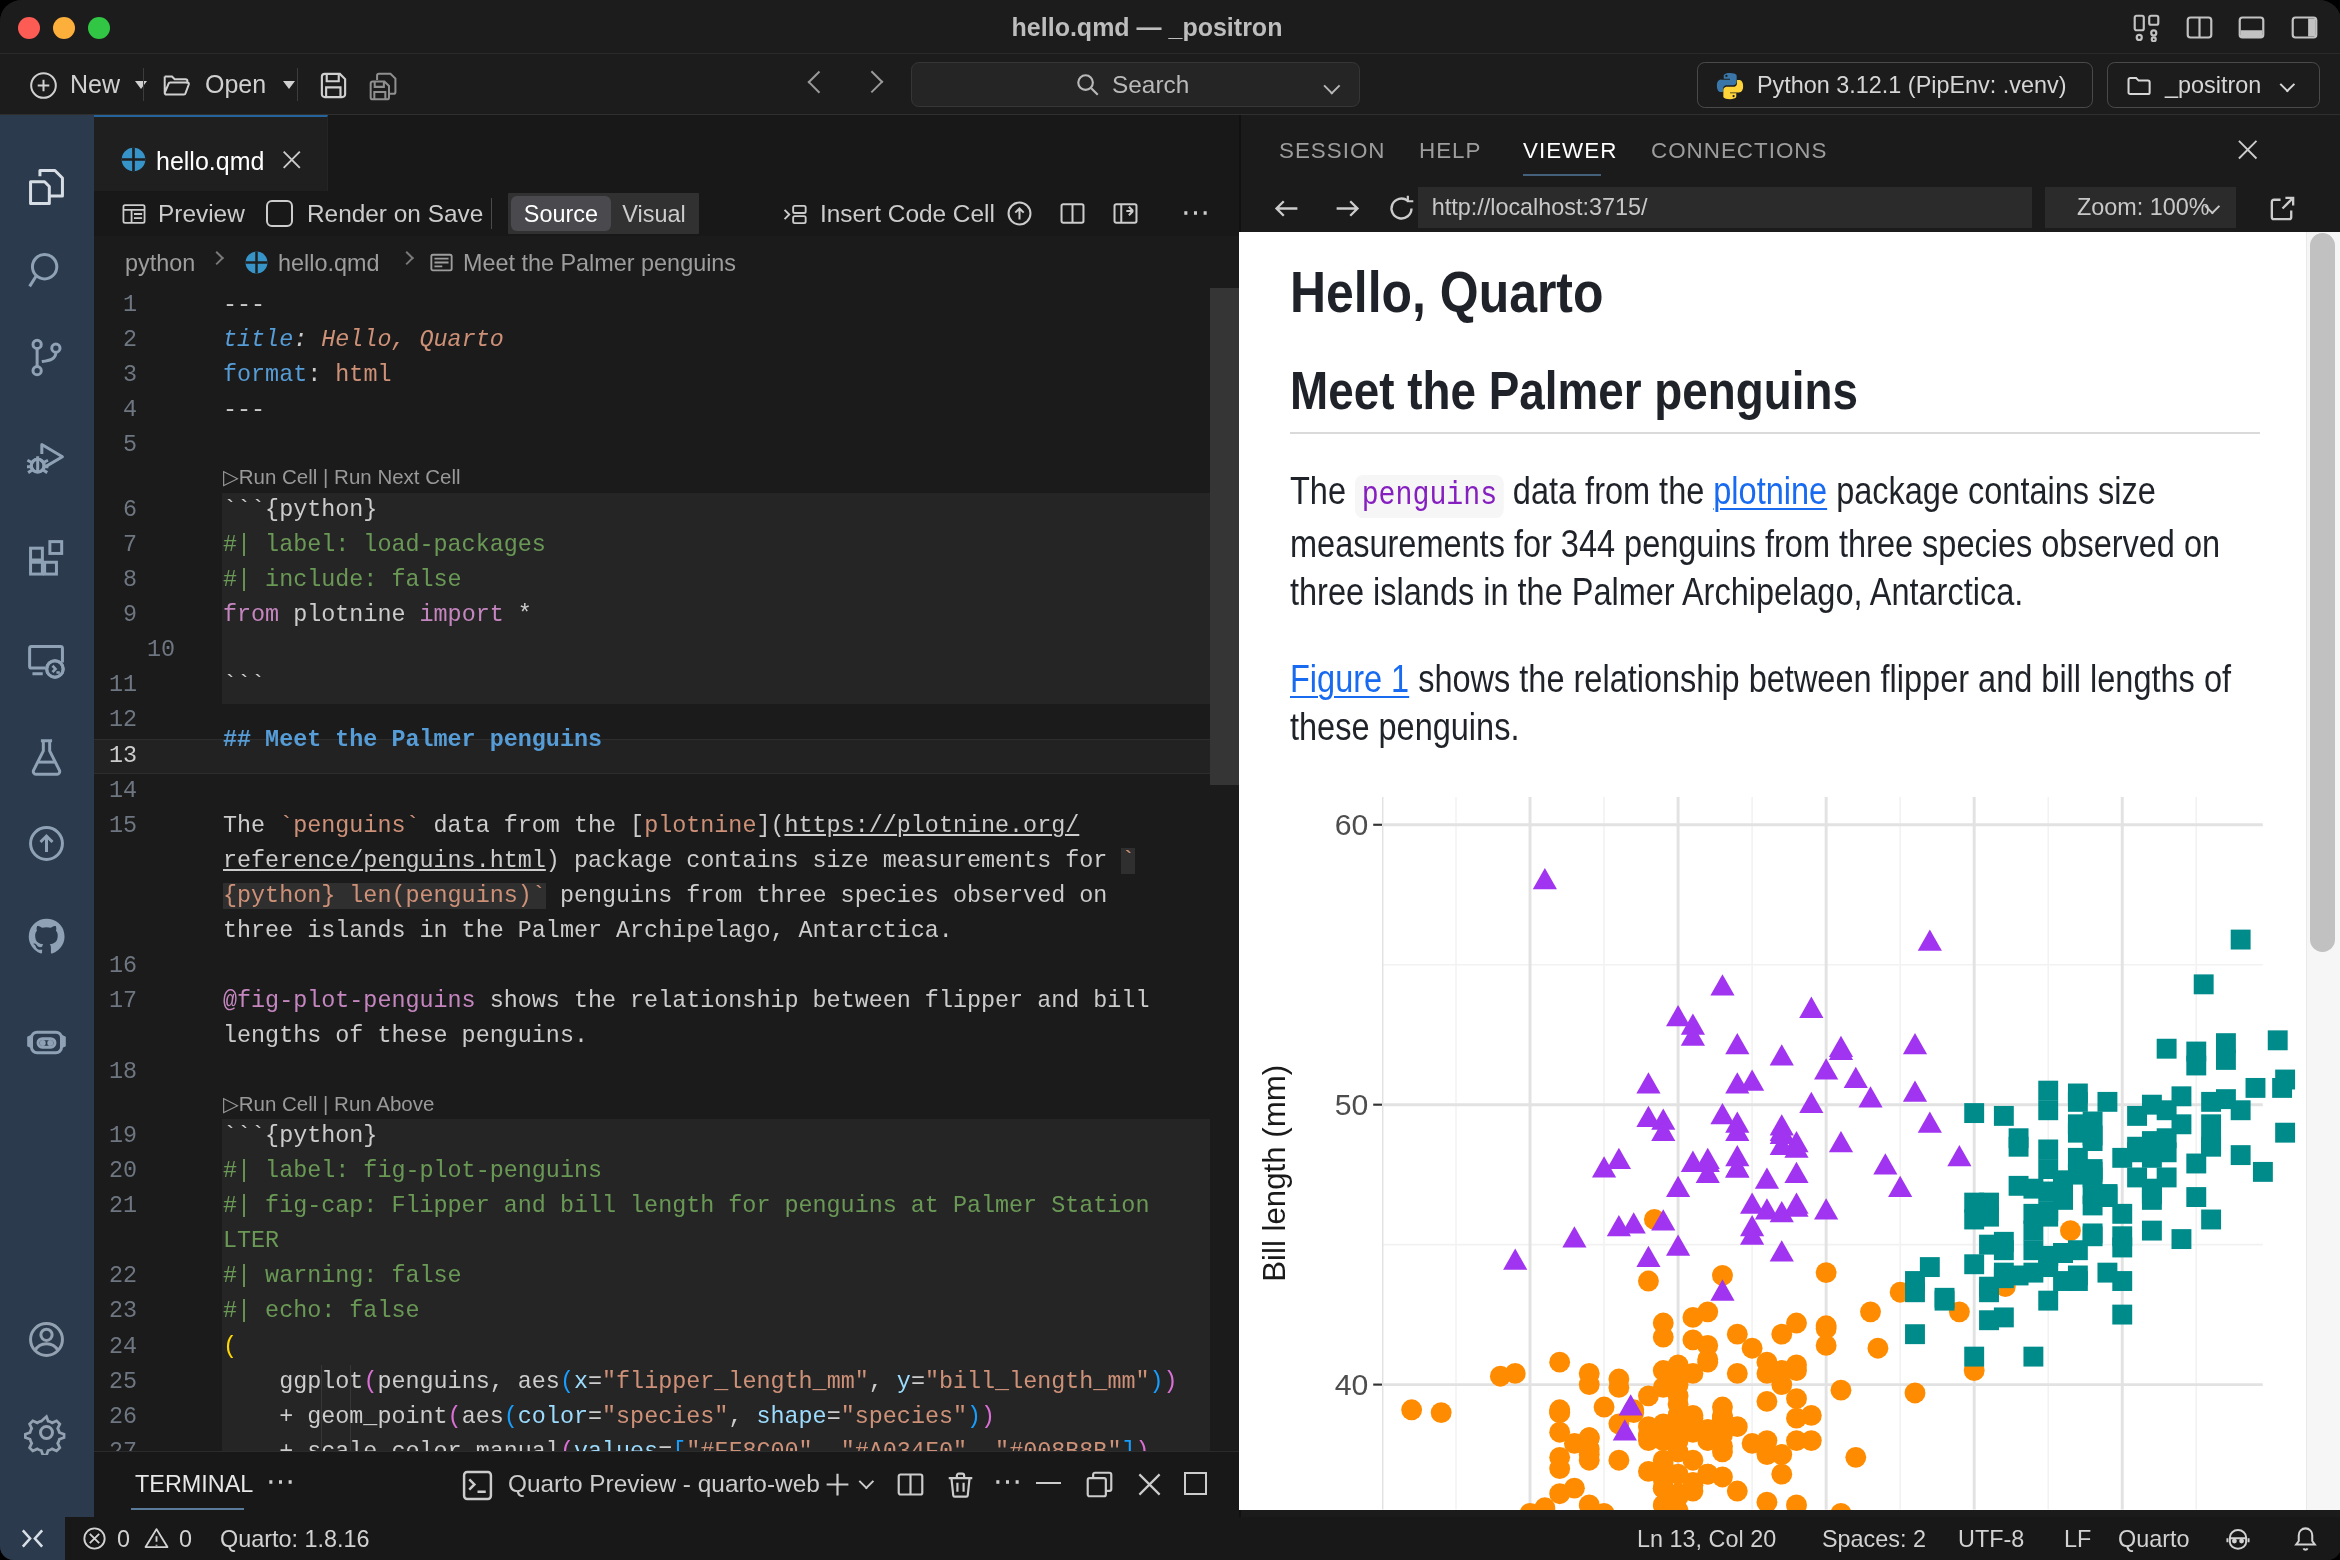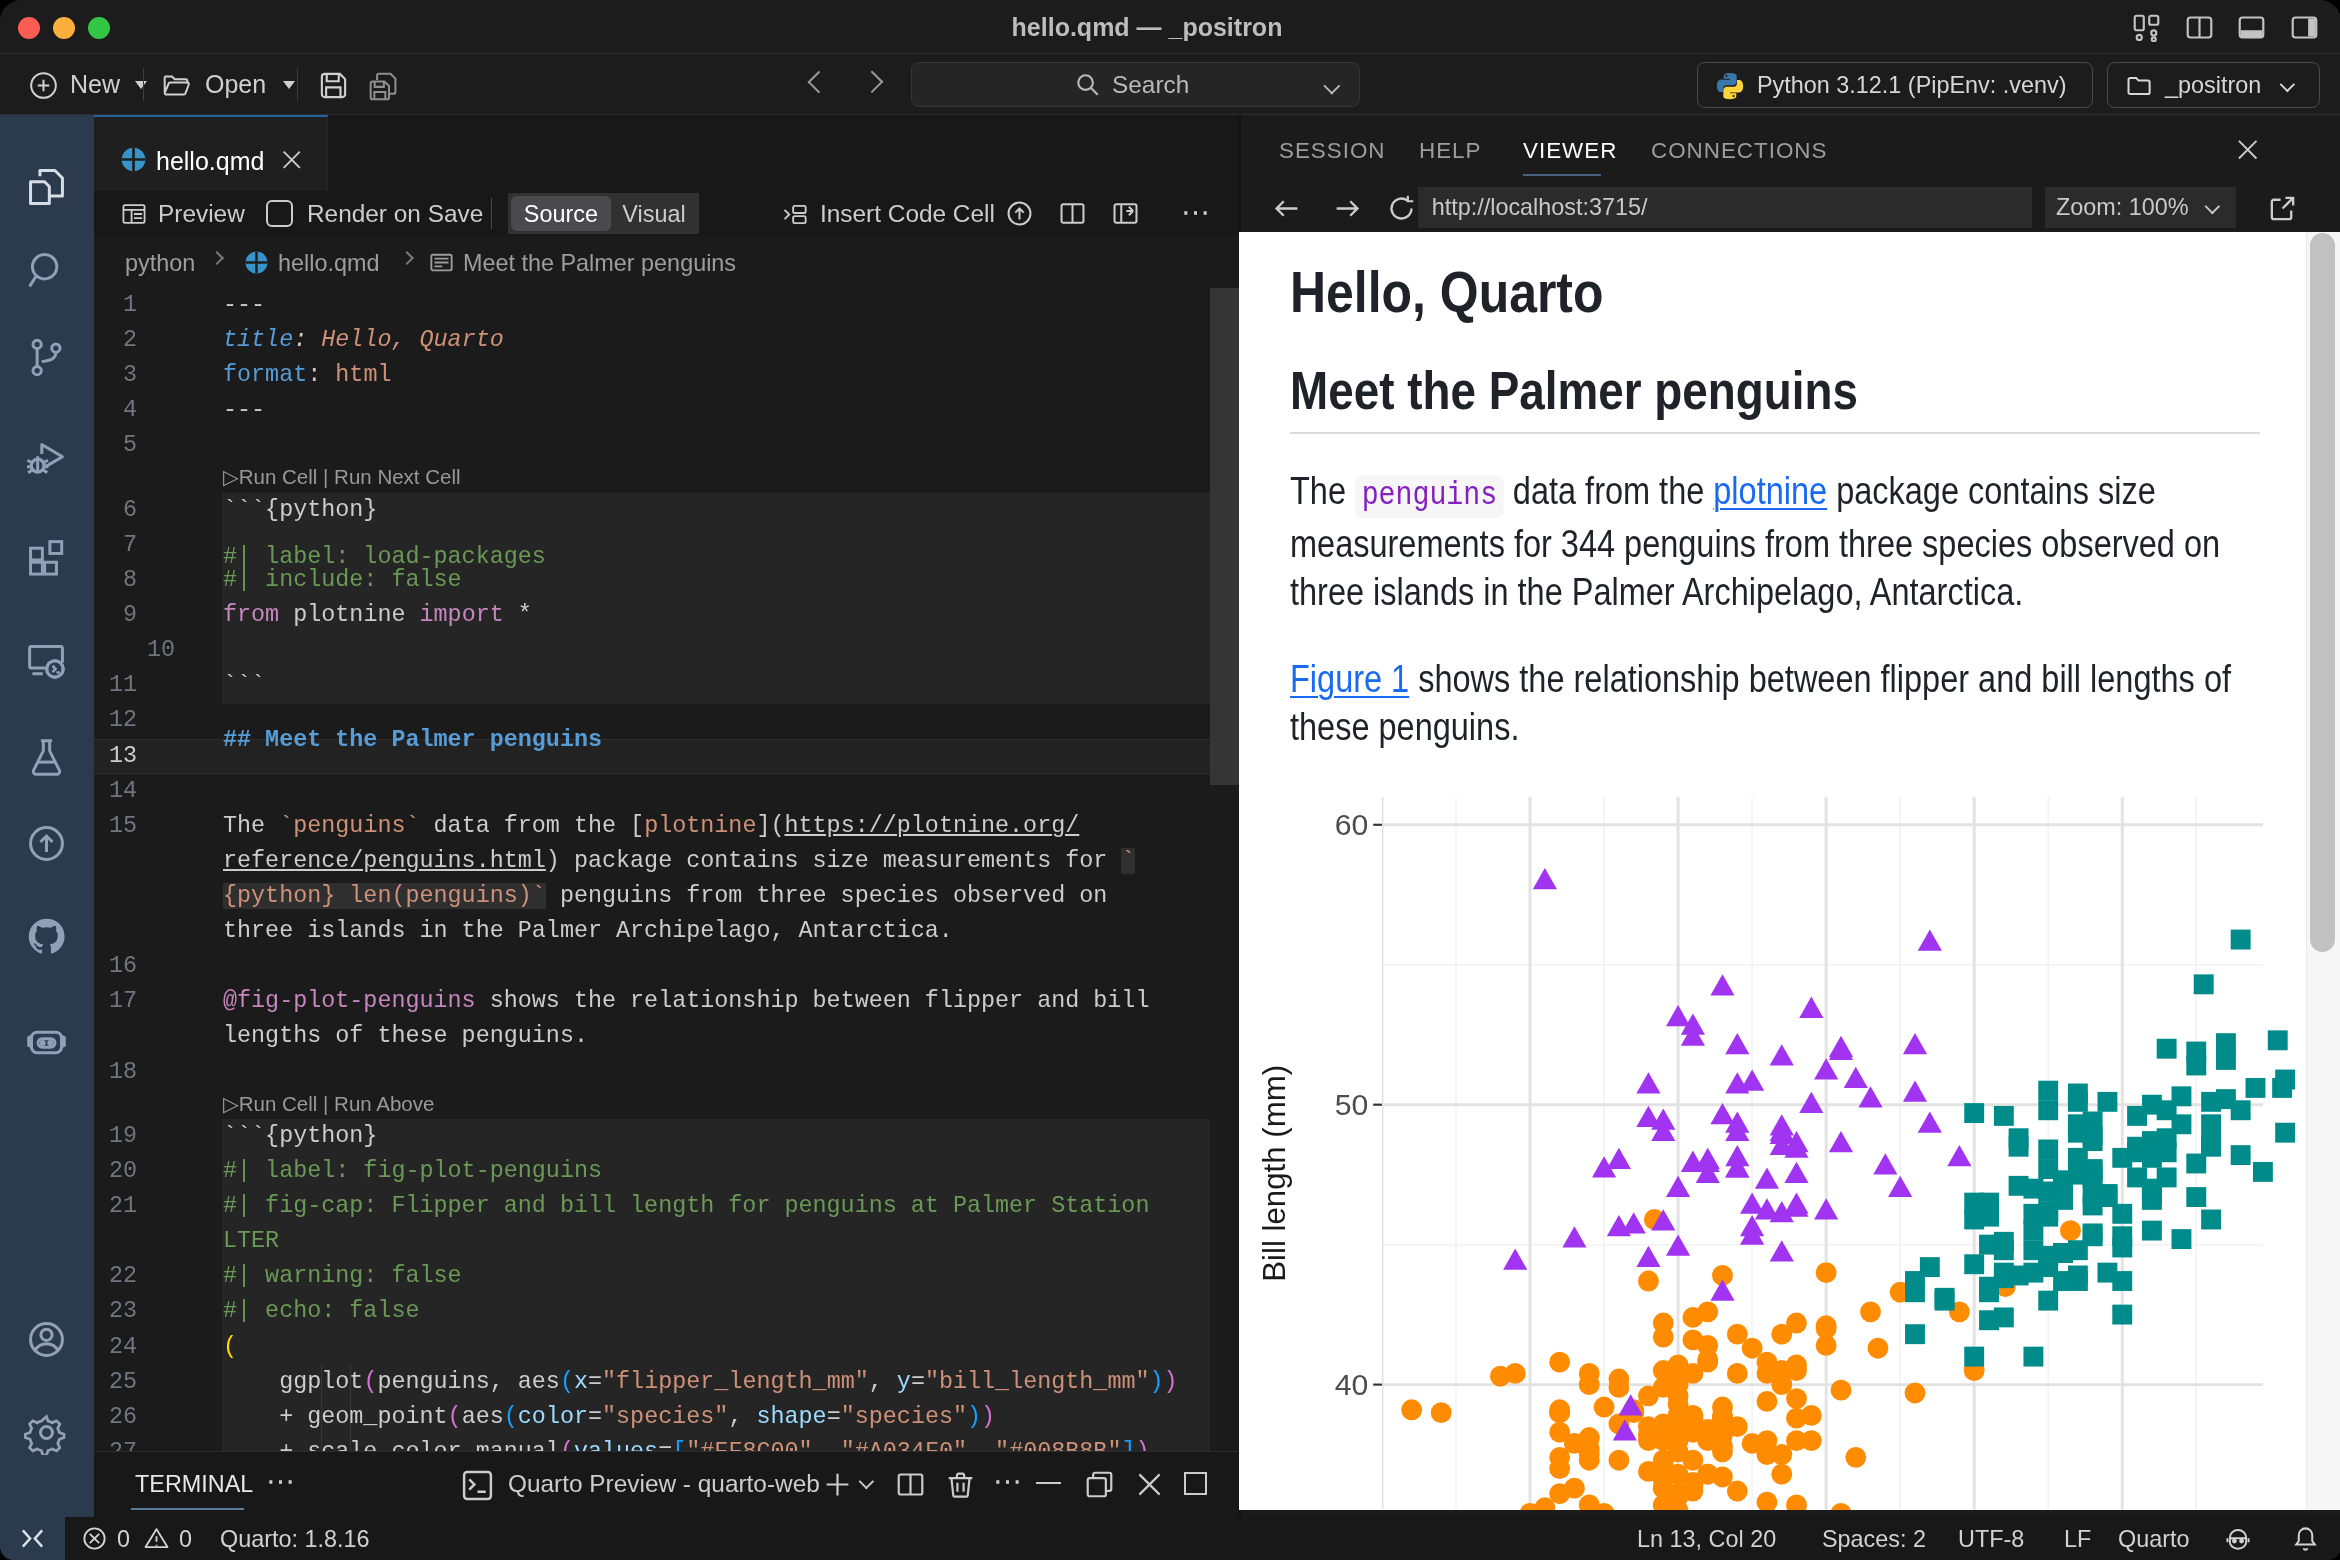"Zoom: 100%" span { padding-left: 11px -> 32px }
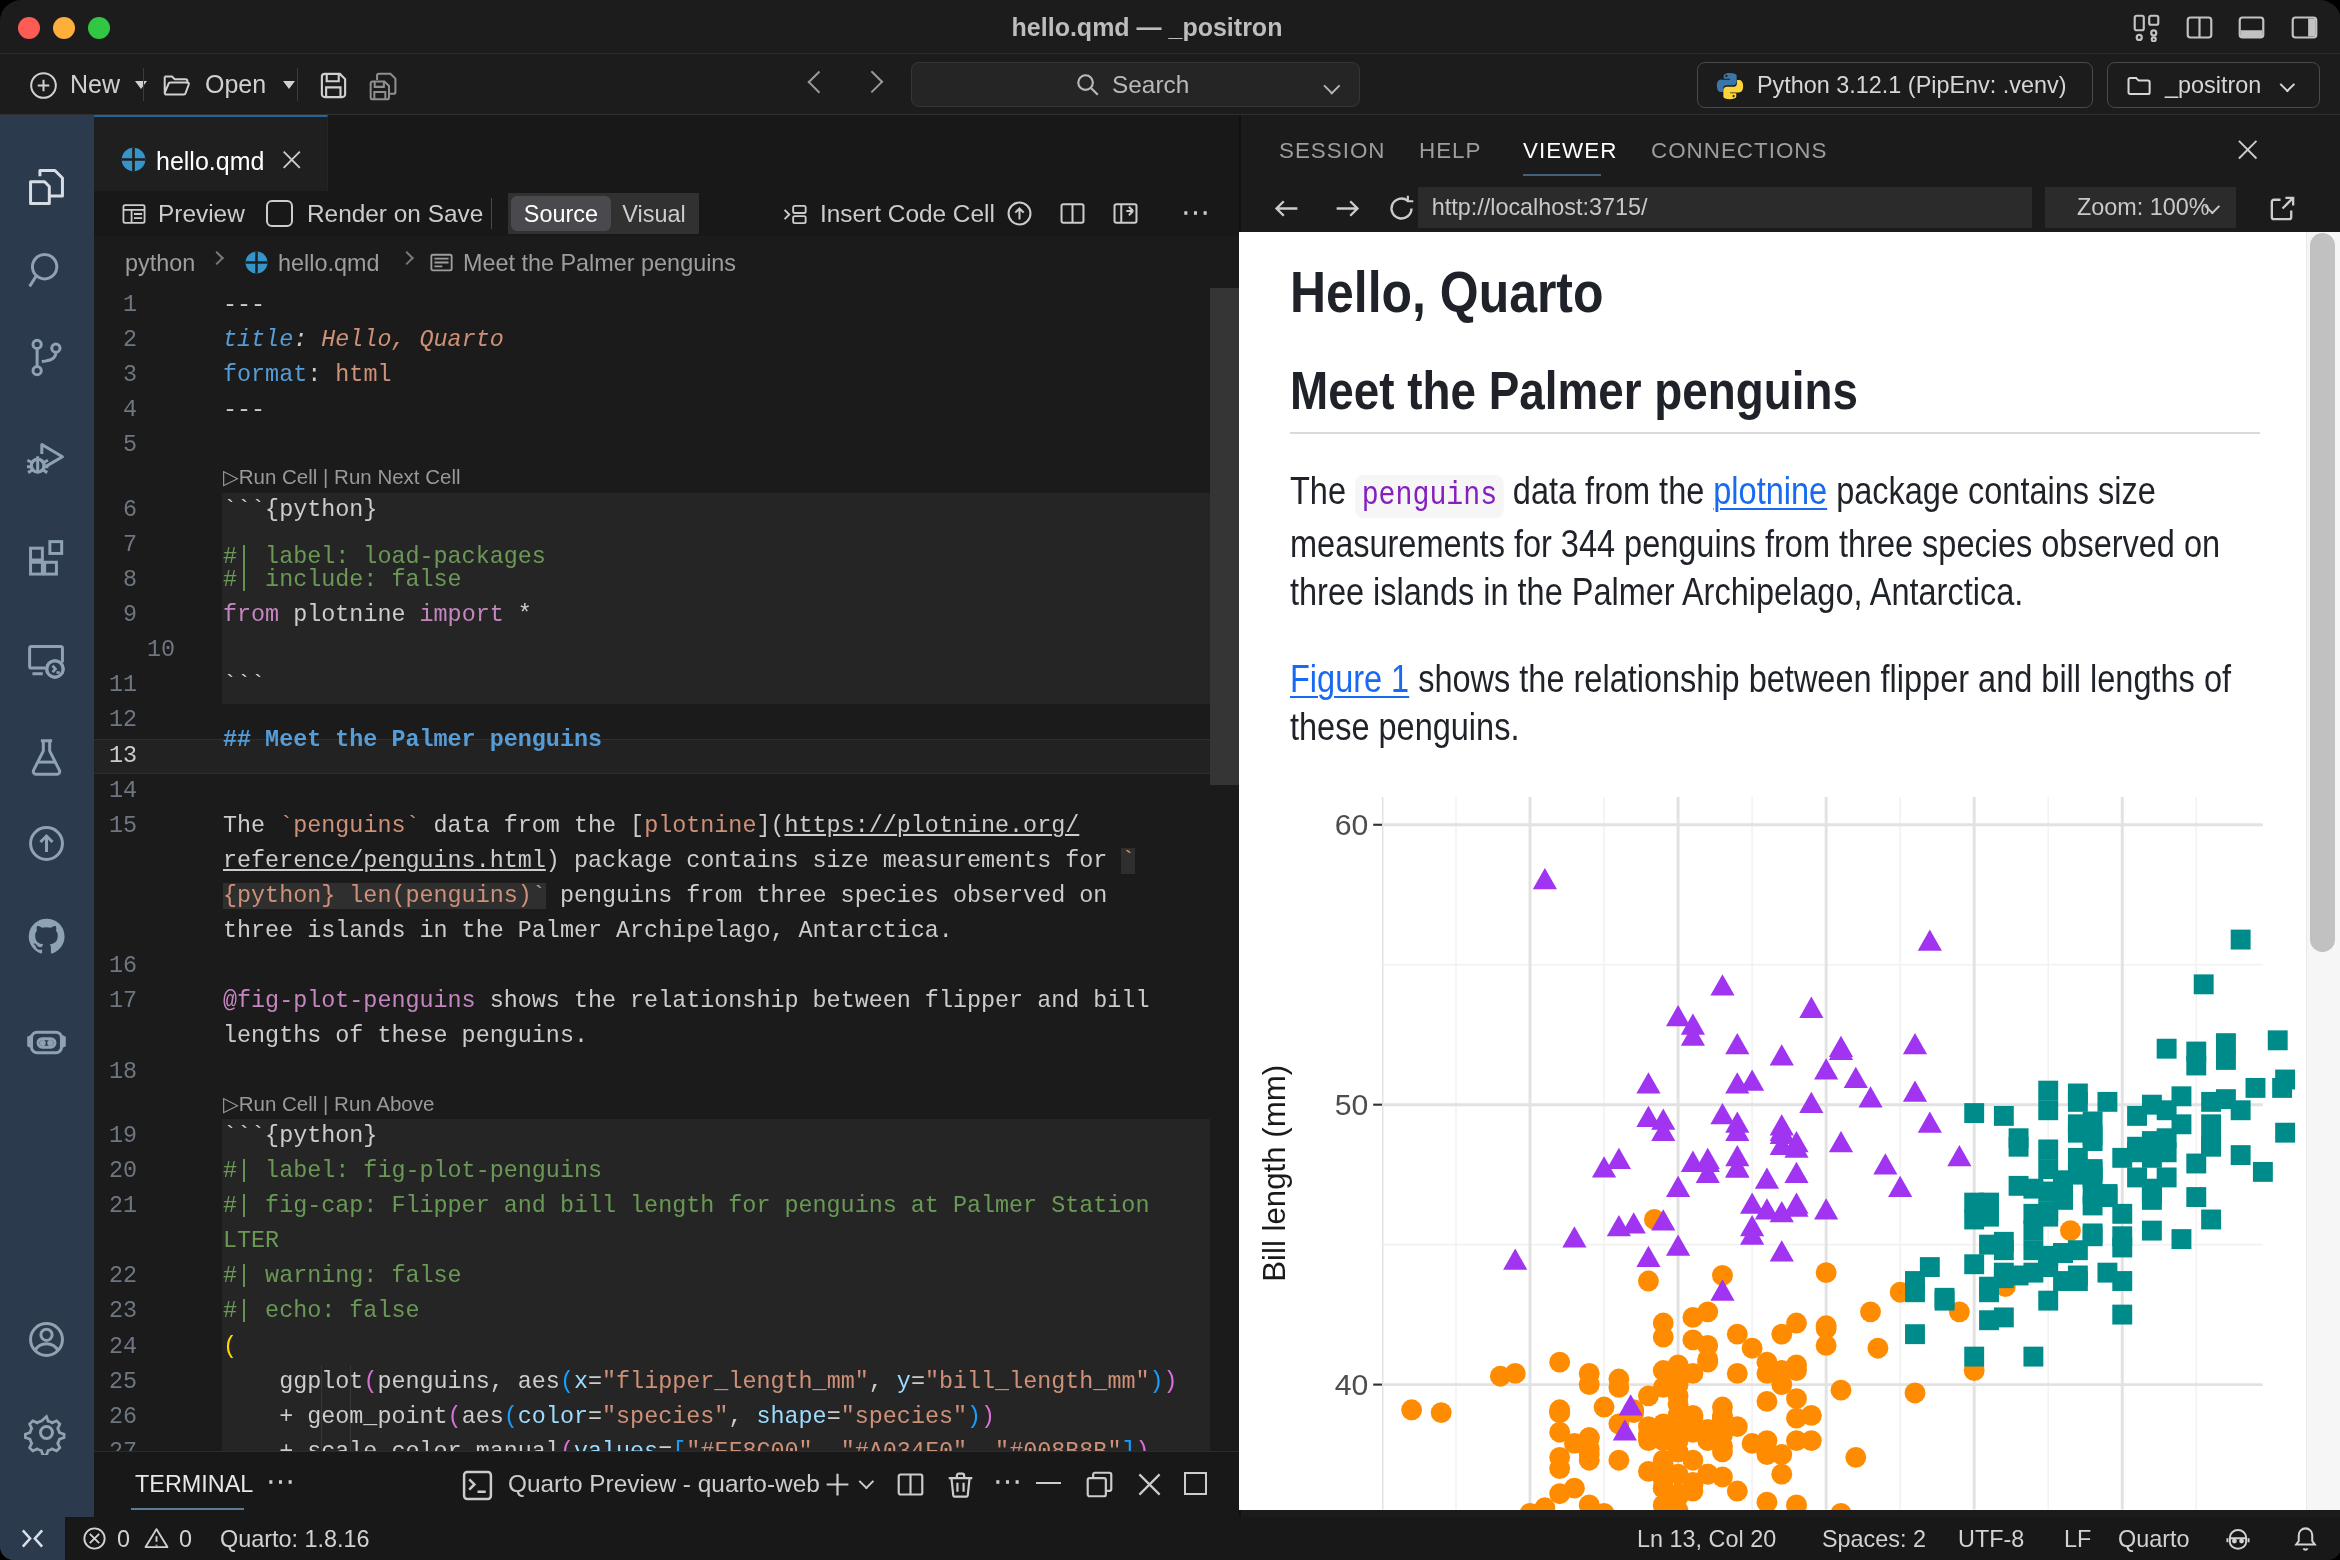"#| label: load-packages" div.row { margin-top: 12px -> none }
